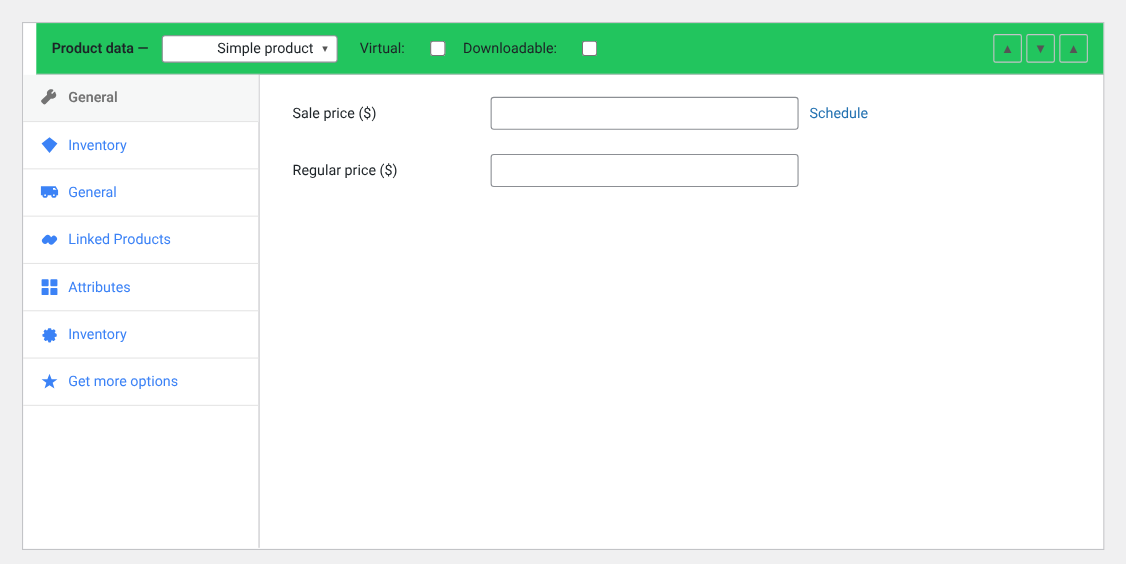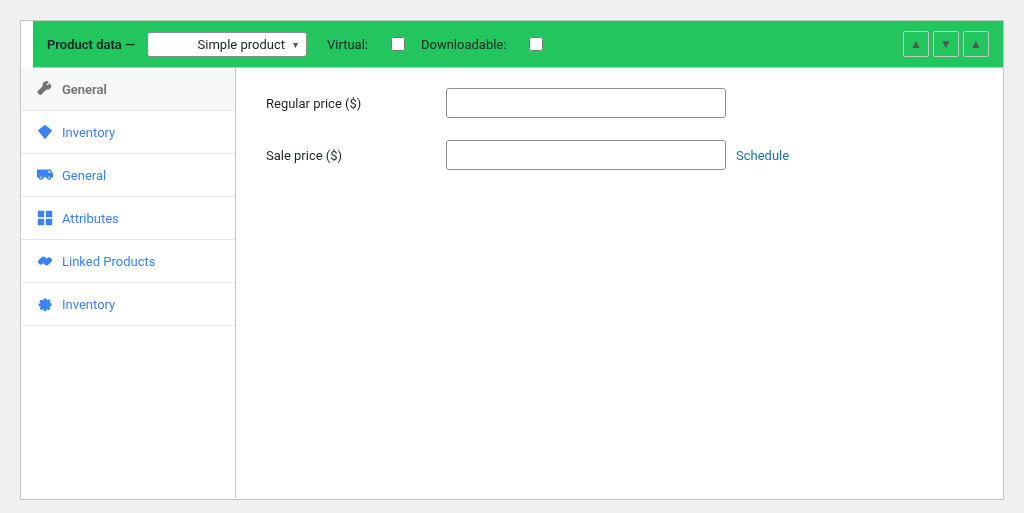"Regular price ($)" div.form-row { order: before "Sale price ($)" -> after "Sale price ($)" }
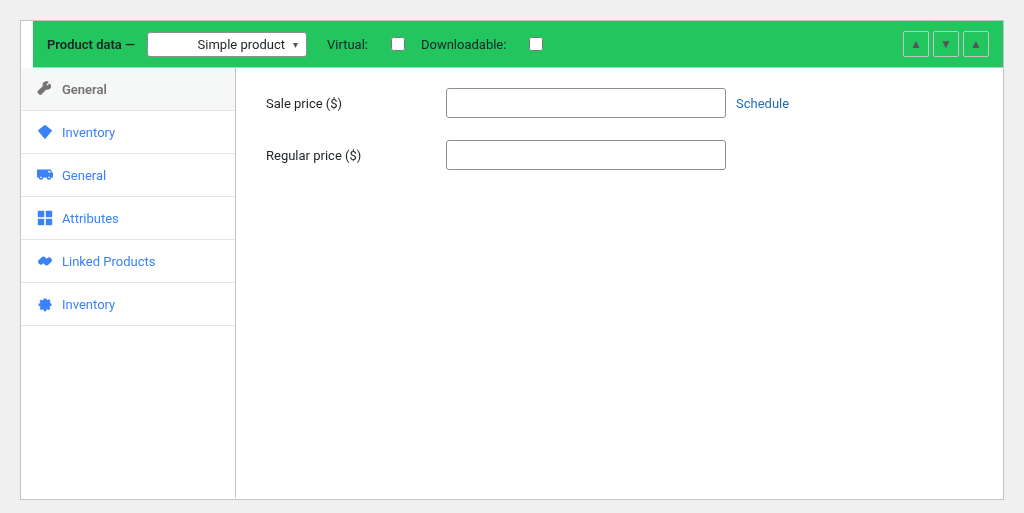"Attributes" div.sidebar-item { order: before "Linked Products" -> after "Linked Products" }
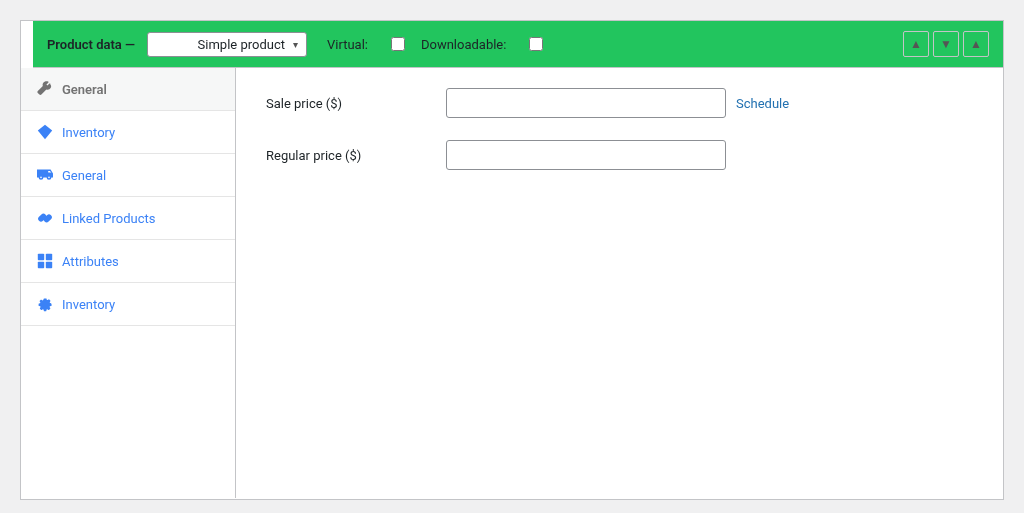"Get more options" div.sidebar-item { html: none -> <div> <span> <svg> <path></path> </svg> </span> <span>Get more options</span> </div> }
